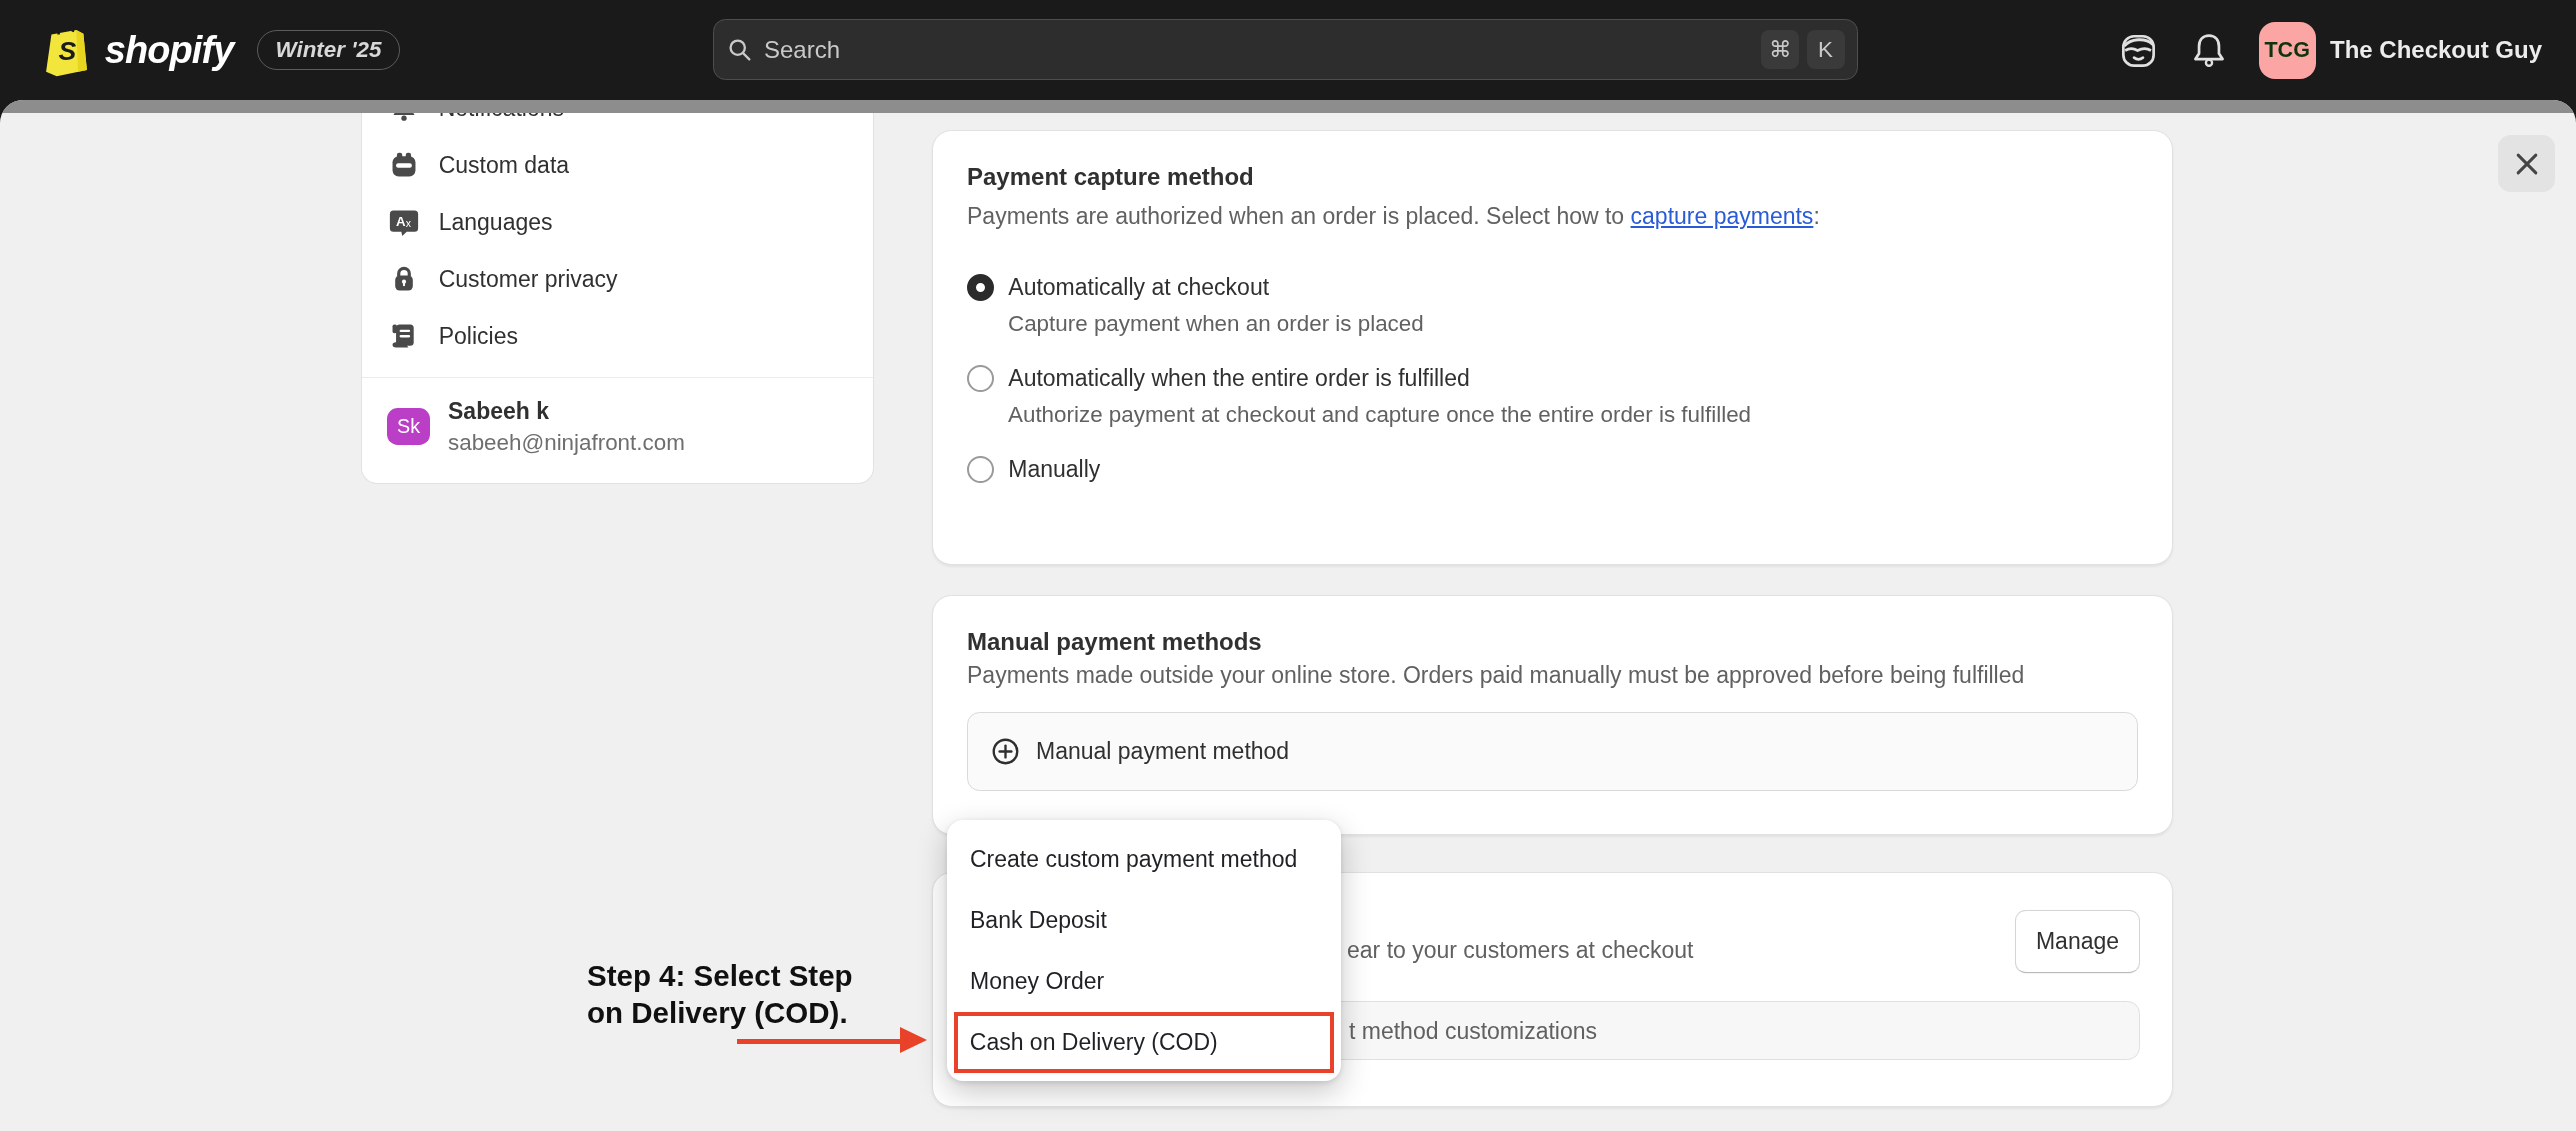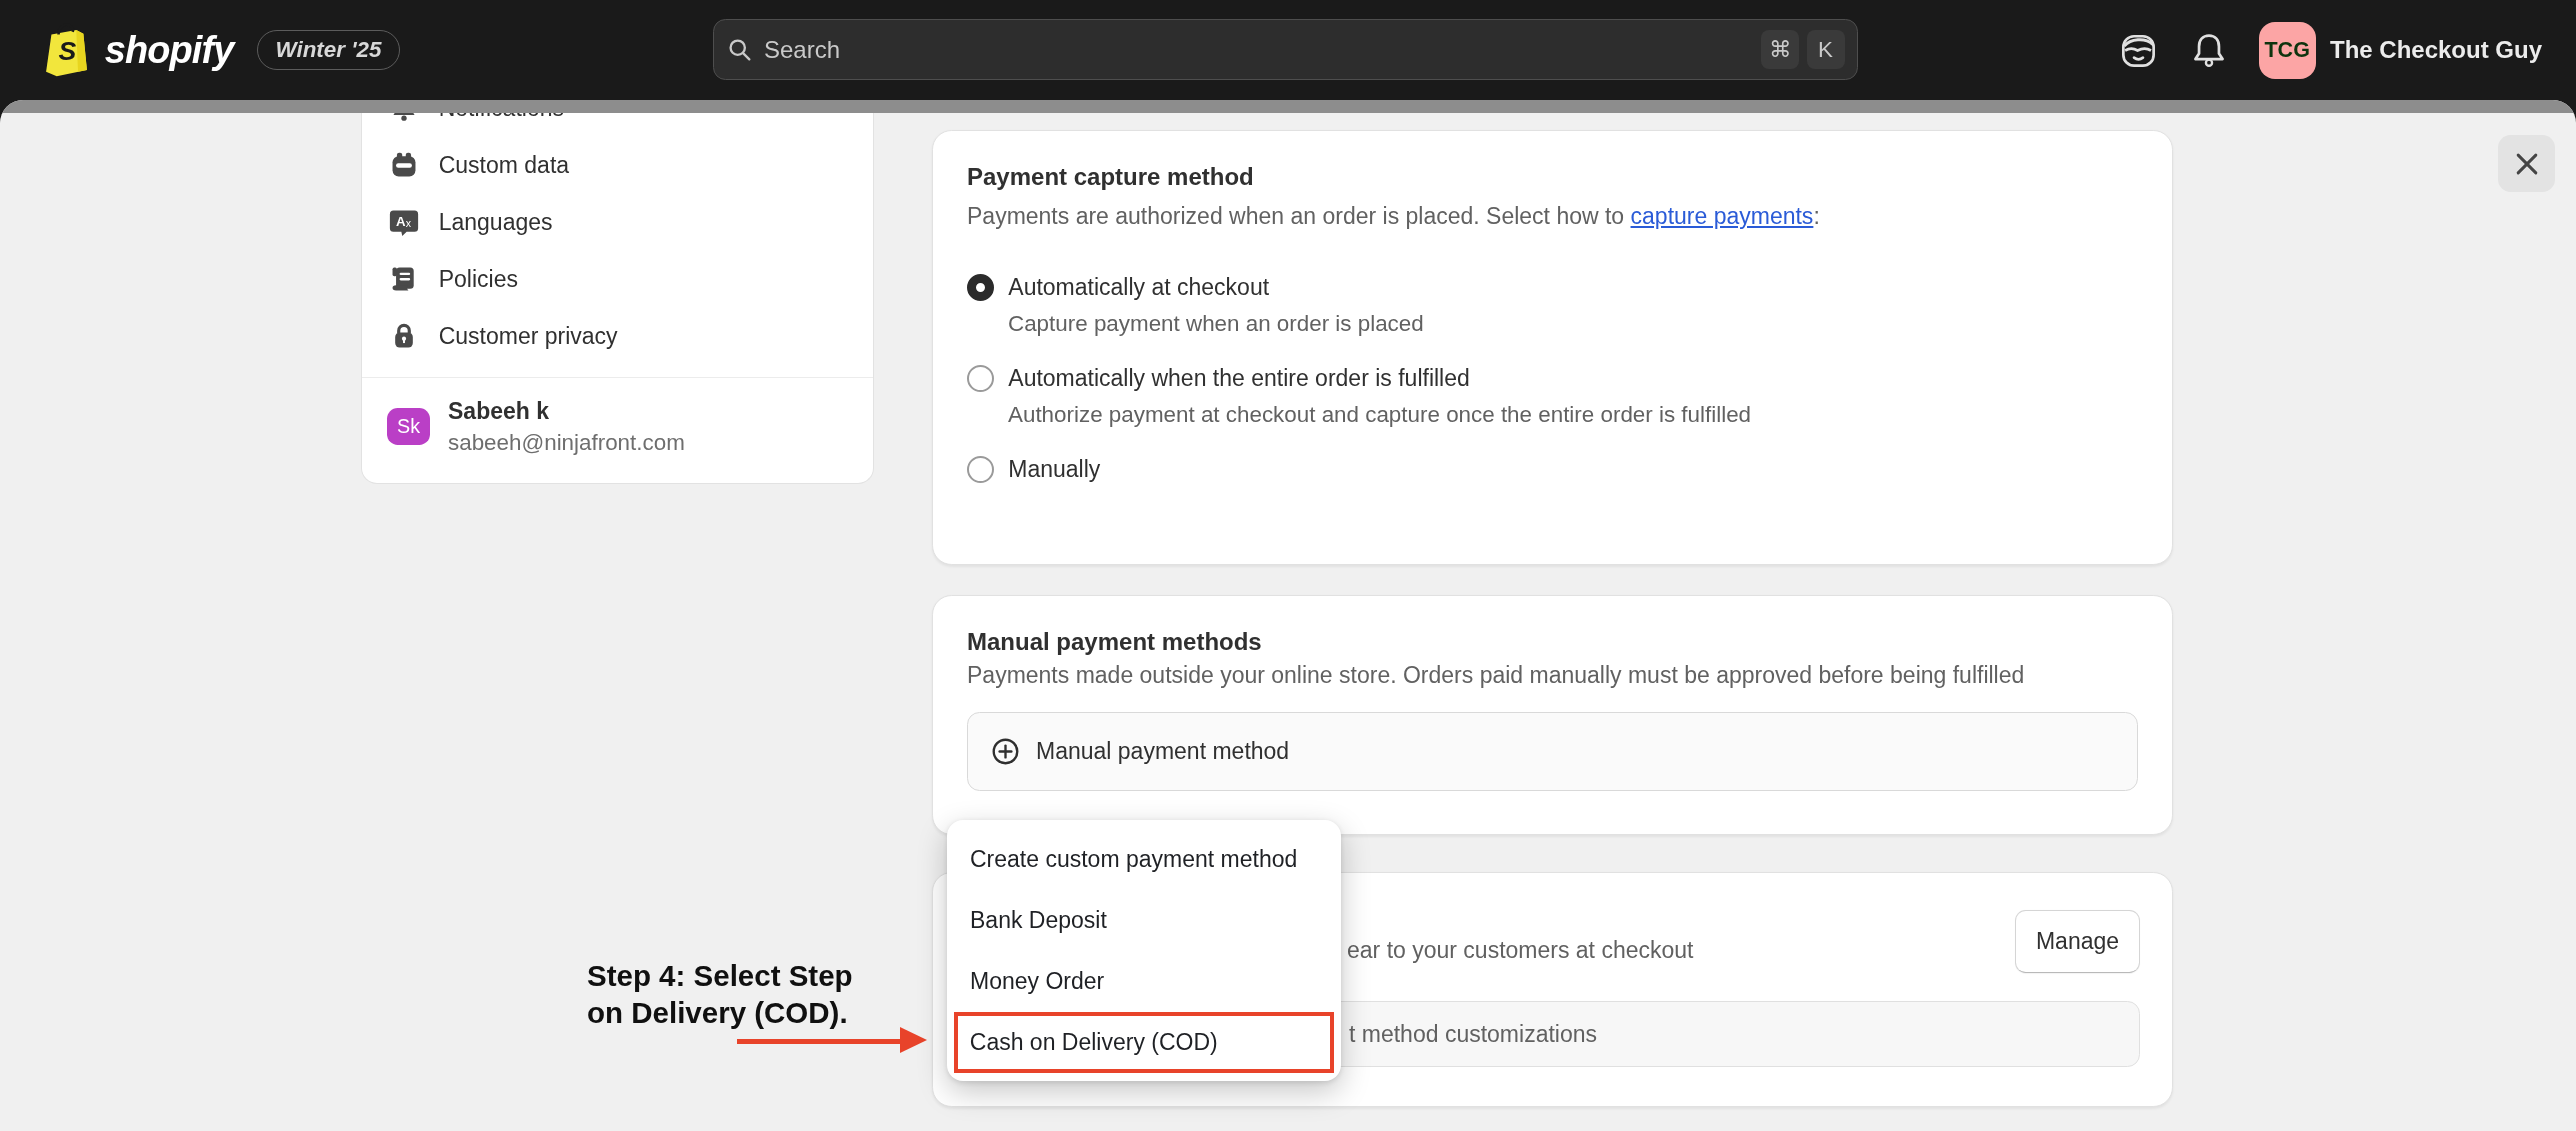"Policies" div.nav-item { order: before "Customer privacy" -> after "Customer privacy" }
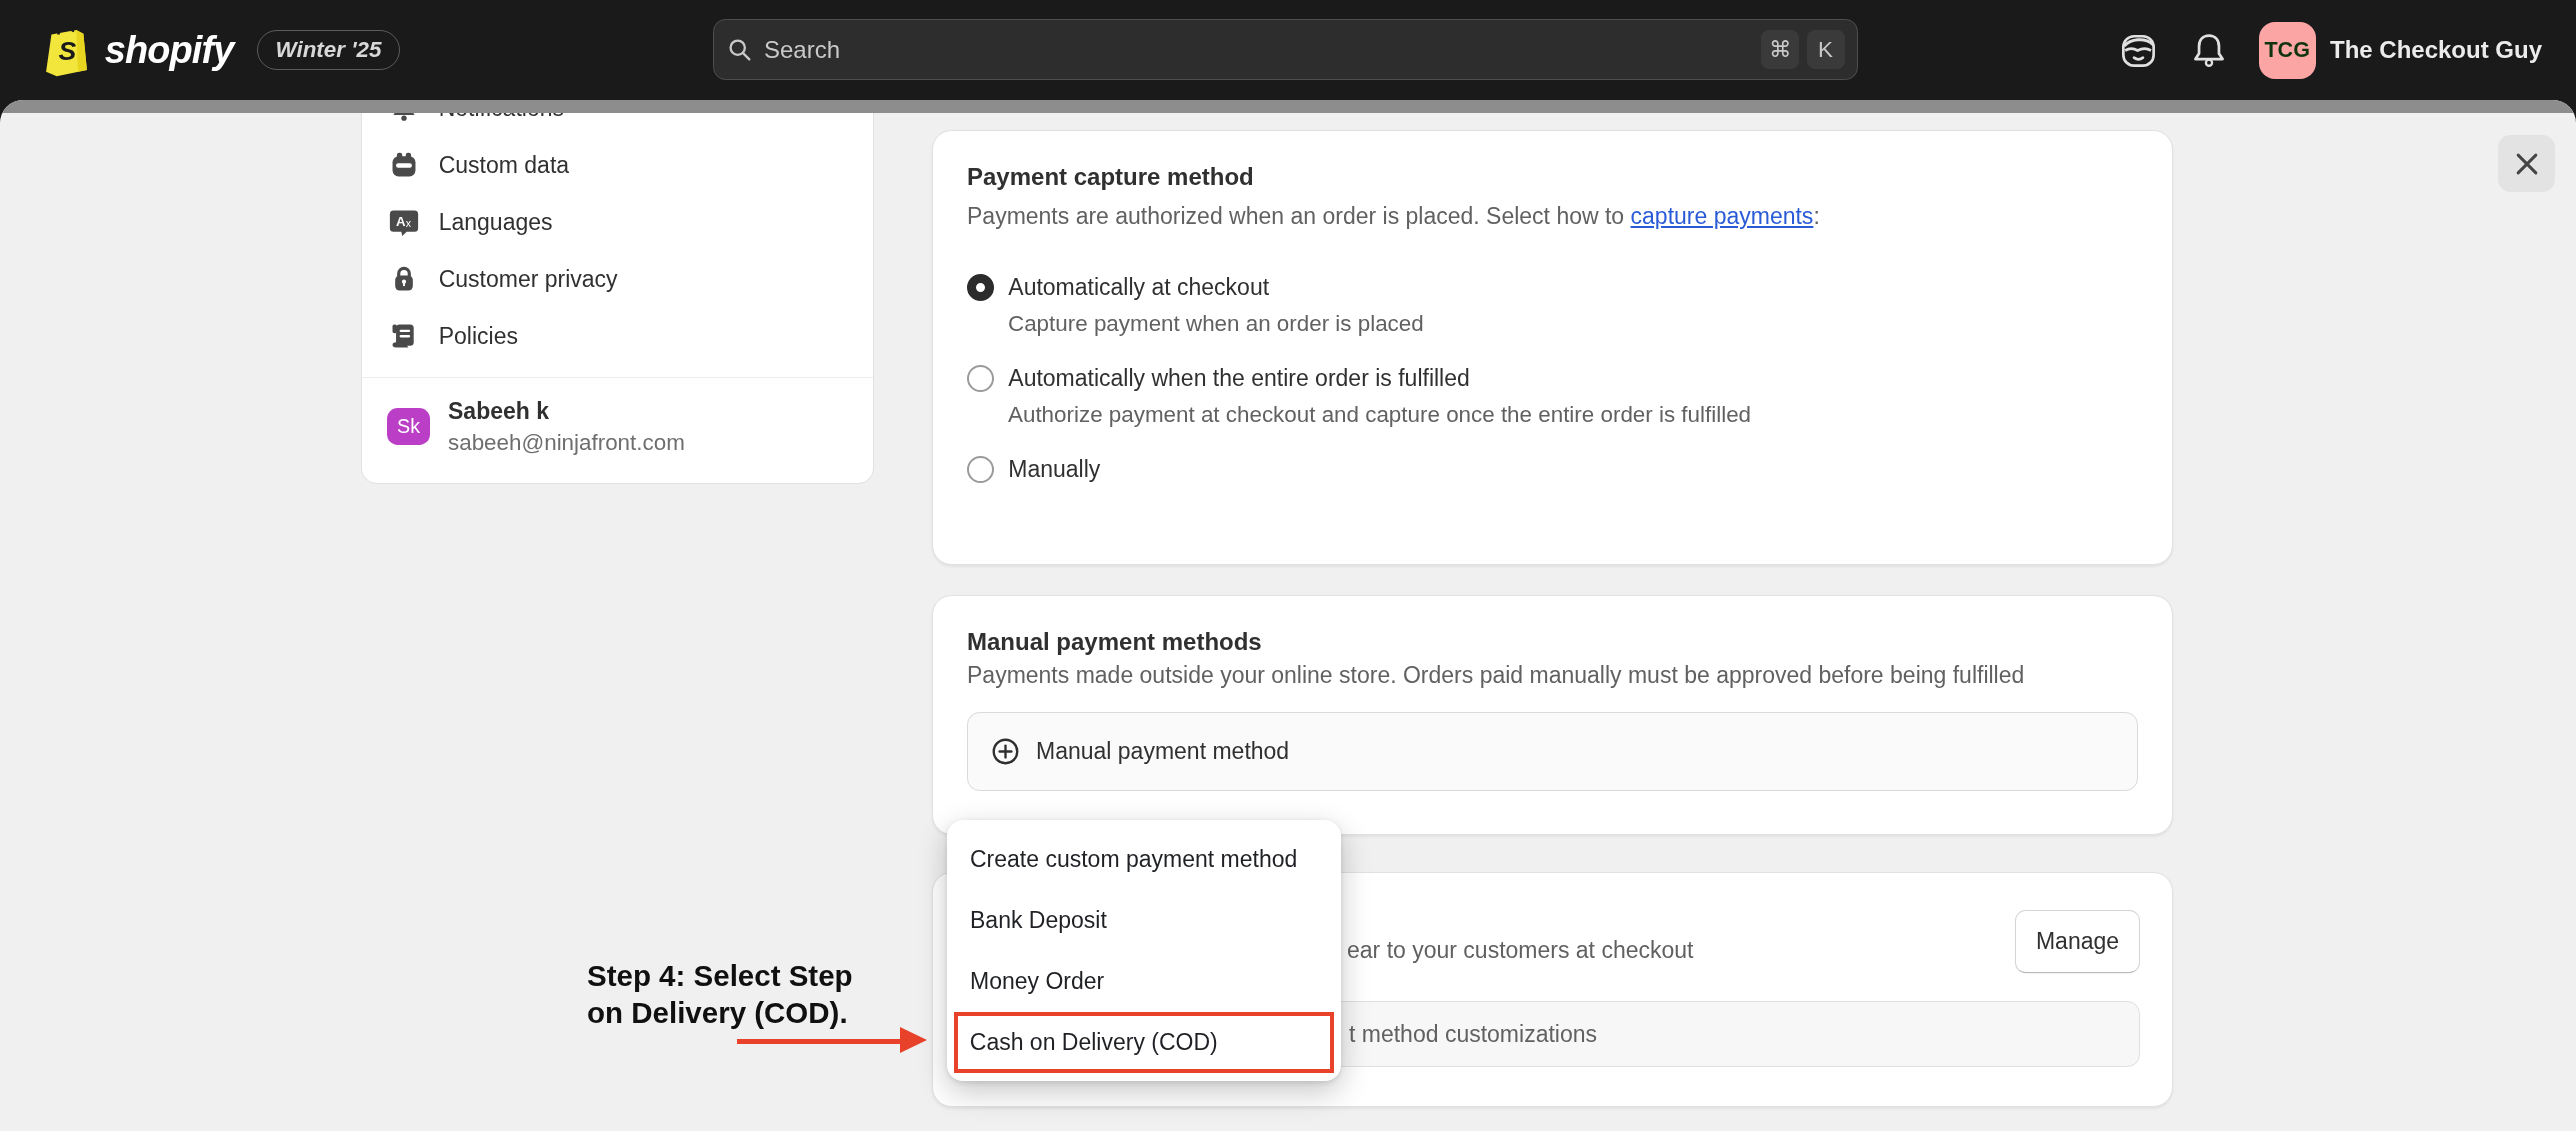"t method customizations" .cust-box { height: 66px -> 59px }
